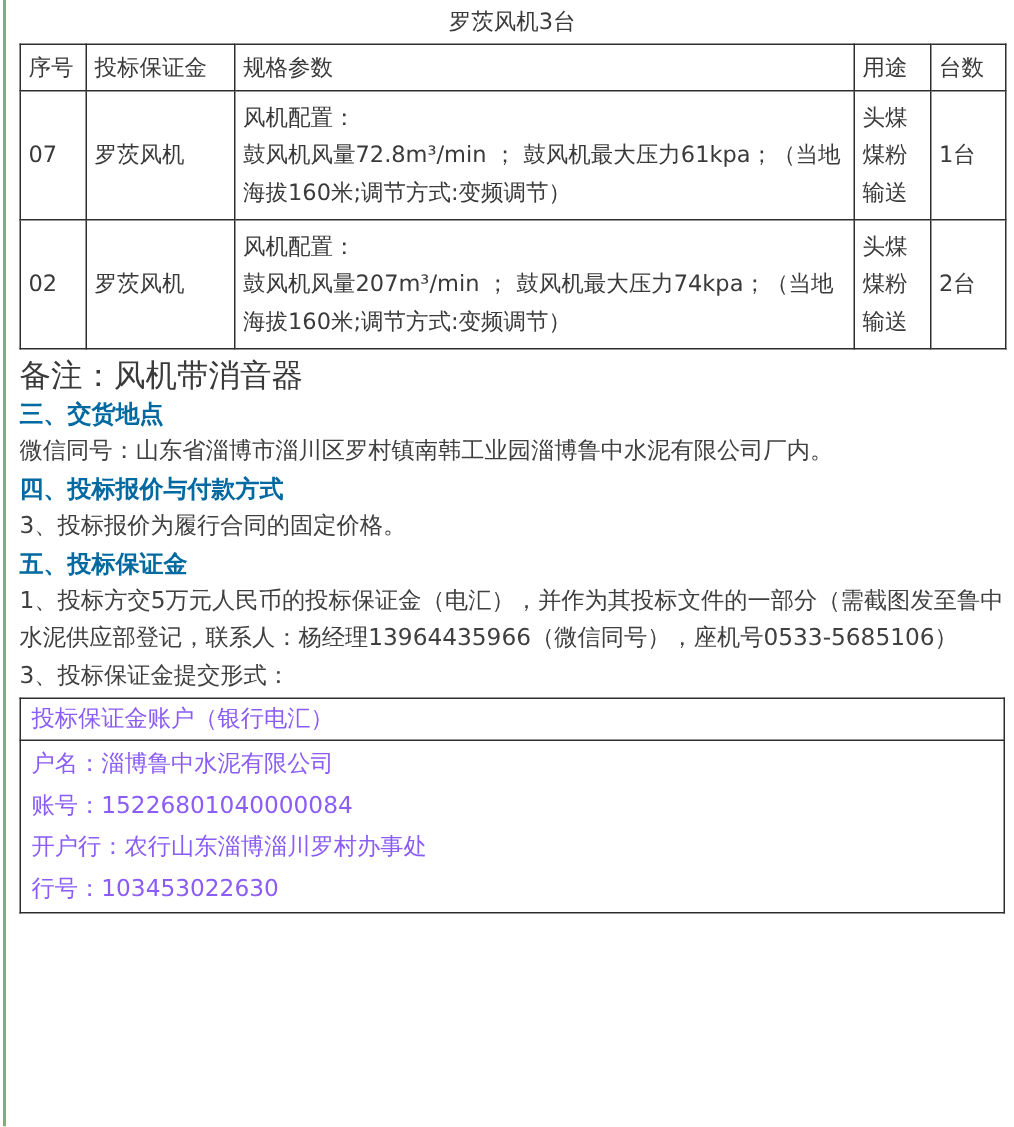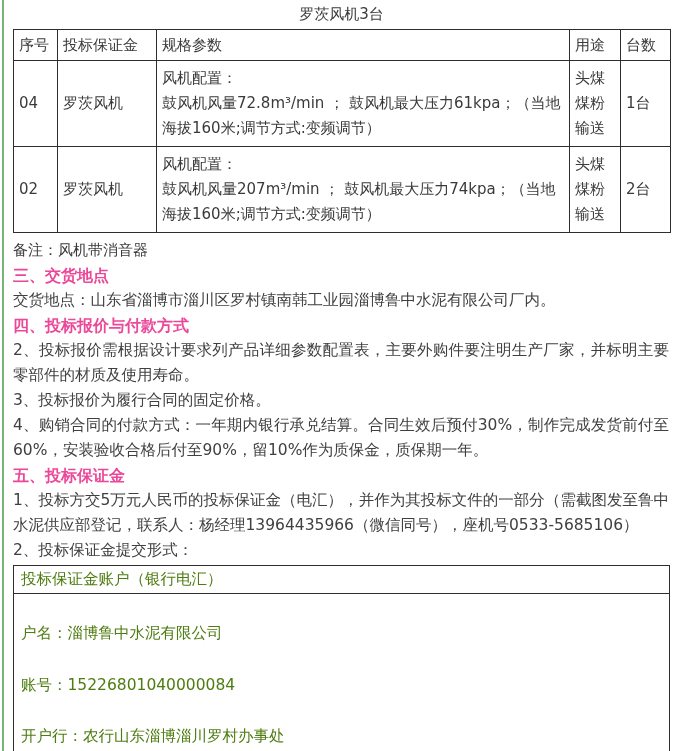"04" td { text: 04 -> 07 }
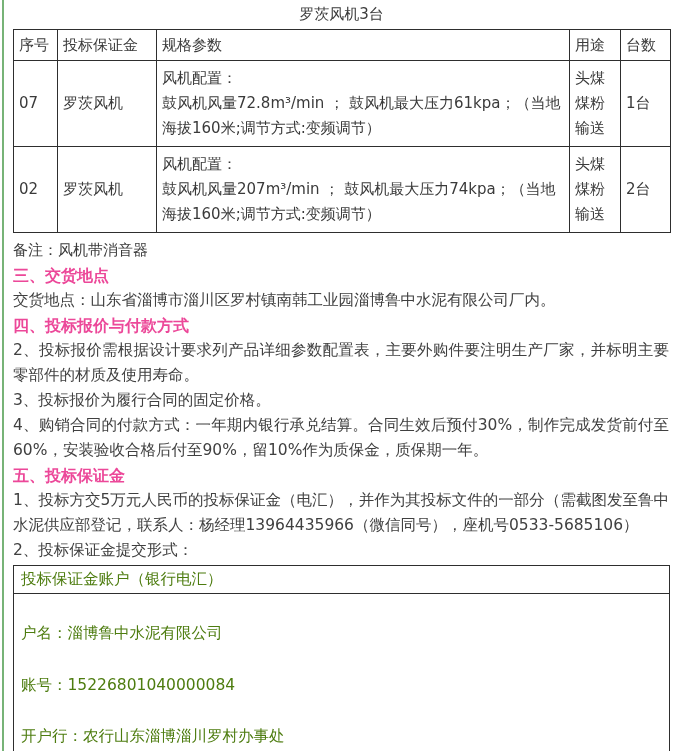"备注：风机带消音器" .note { font-size: 15px -> 21px }
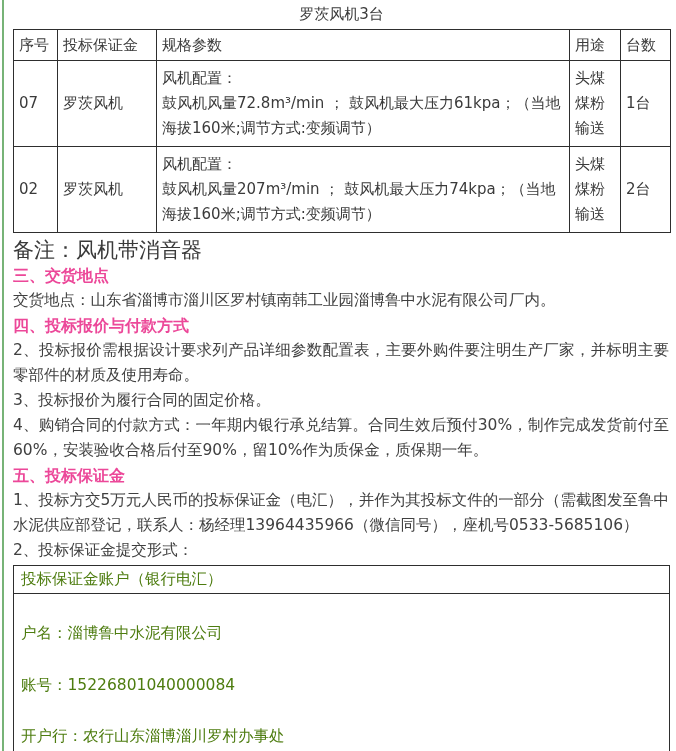"三、交货地点" .sec-heading { color: #ec4899 -> #0369a1 }
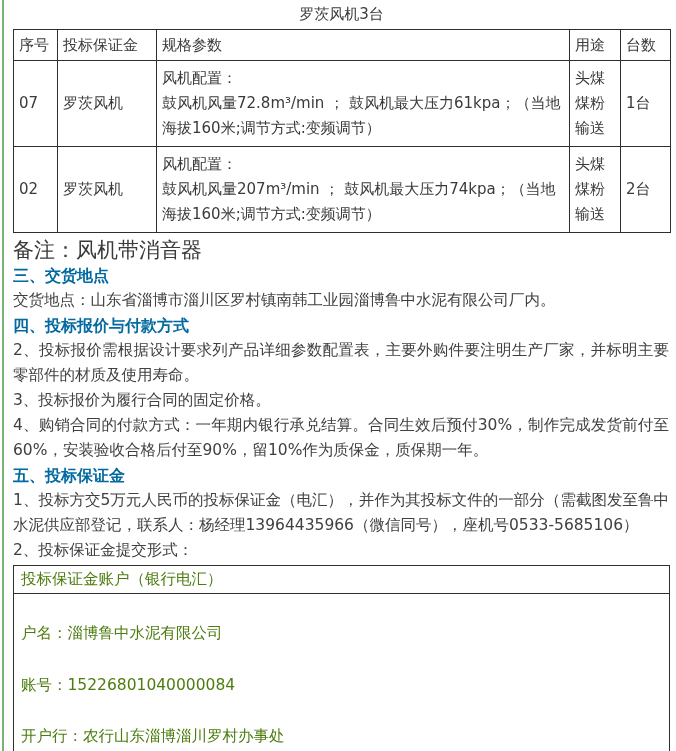"交货地点：山东省淄博市淄川区罗村镇南韩工业园淄博鲁中水泥有限公司厂内。" p.para { text: 交货地点 -> 微信同号 }
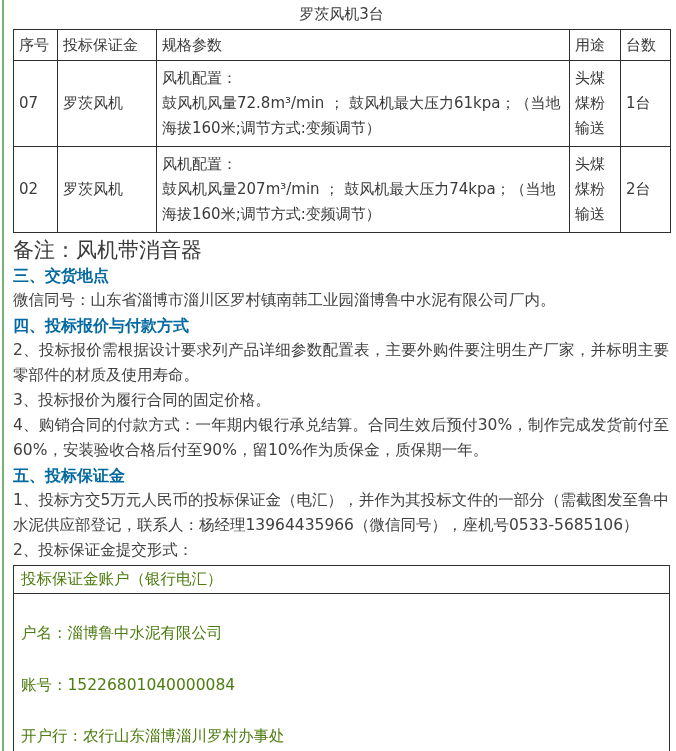"2、投标报价需根据设计要求列产品详细参数配置表，主要外购件要注明生产厂家，并标明" p.para { html: <p>2、投标报价需根据设计要求列产品详细参数配置表，主要外购件要注明生产厂家，并标明主要零部件的材质及使用寿命。</p> -> none }
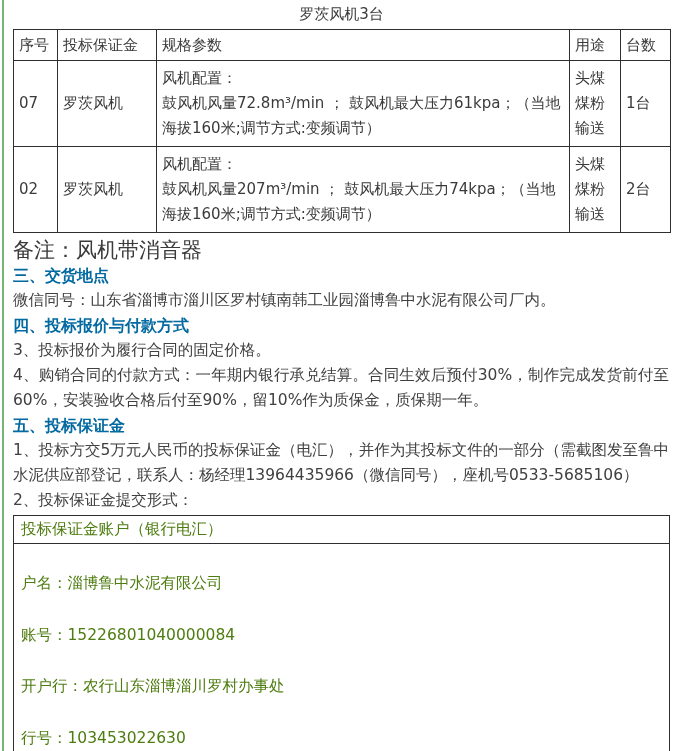"4、购销合同的付款方式：一年期内银行承兑结算。合同生效后预付30%，制作完成发货" p.para { html: <p>4、购销合同的付款方式：一年期内银行承兑结算。合同生效后预付30%，制作完成发货前付至60%，安装验收合格后付至90%，留10%作为质保金，质保期一年。</p> -> none }
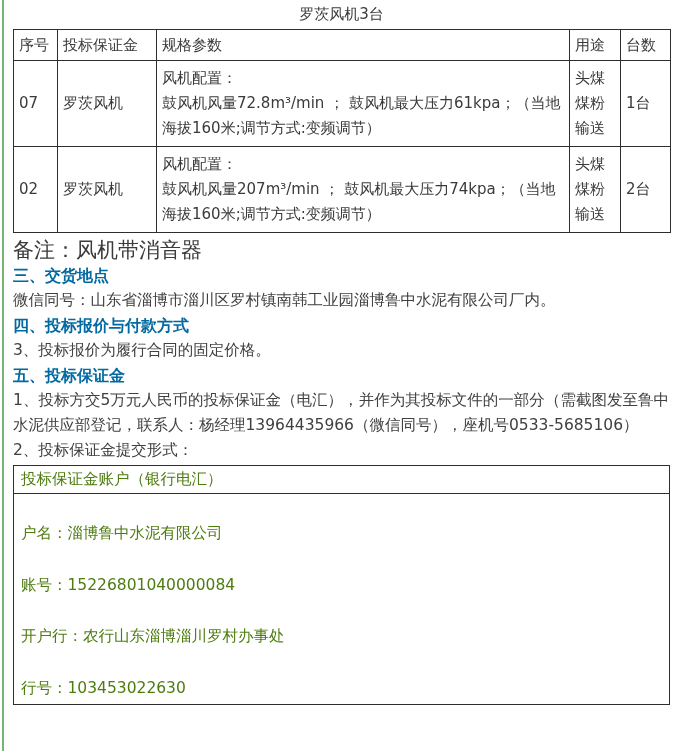"2、投标保证金提交形式：" p.para { text: 2 -> 3 }
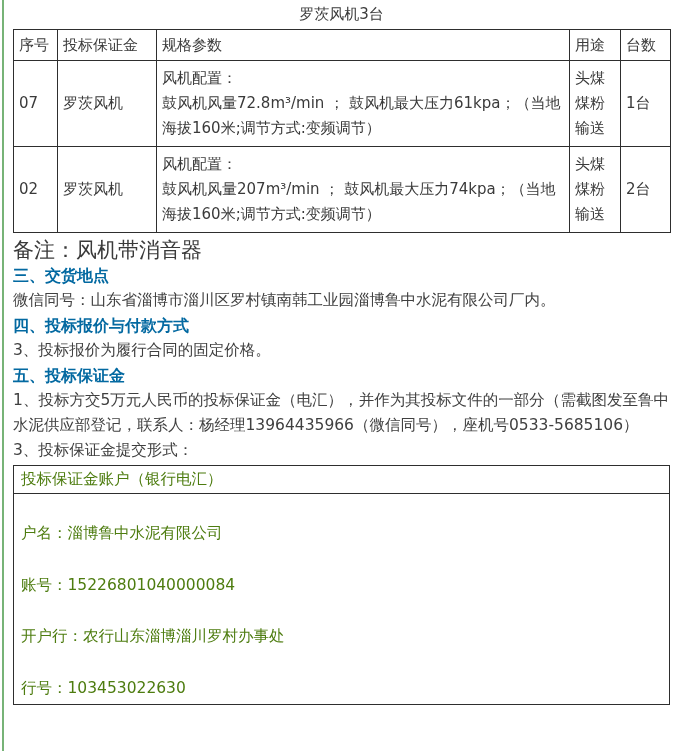"投标保证金账户（银行电汇）" table.deposit td { color: #4d7c0f -> #8b5cf6 }
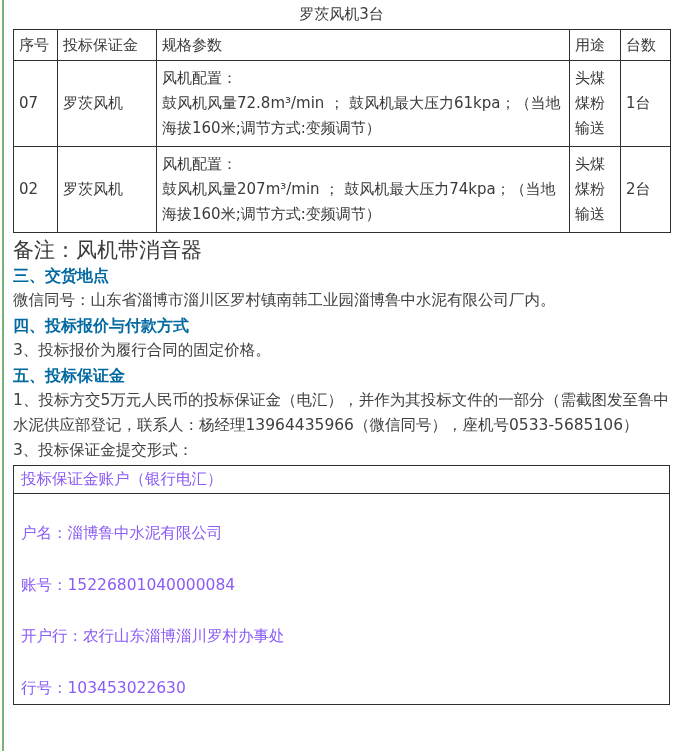"户名：淄博鲁中水泥有限公司" table.deposit td .bank-line { margin-top: 24px -> none }
